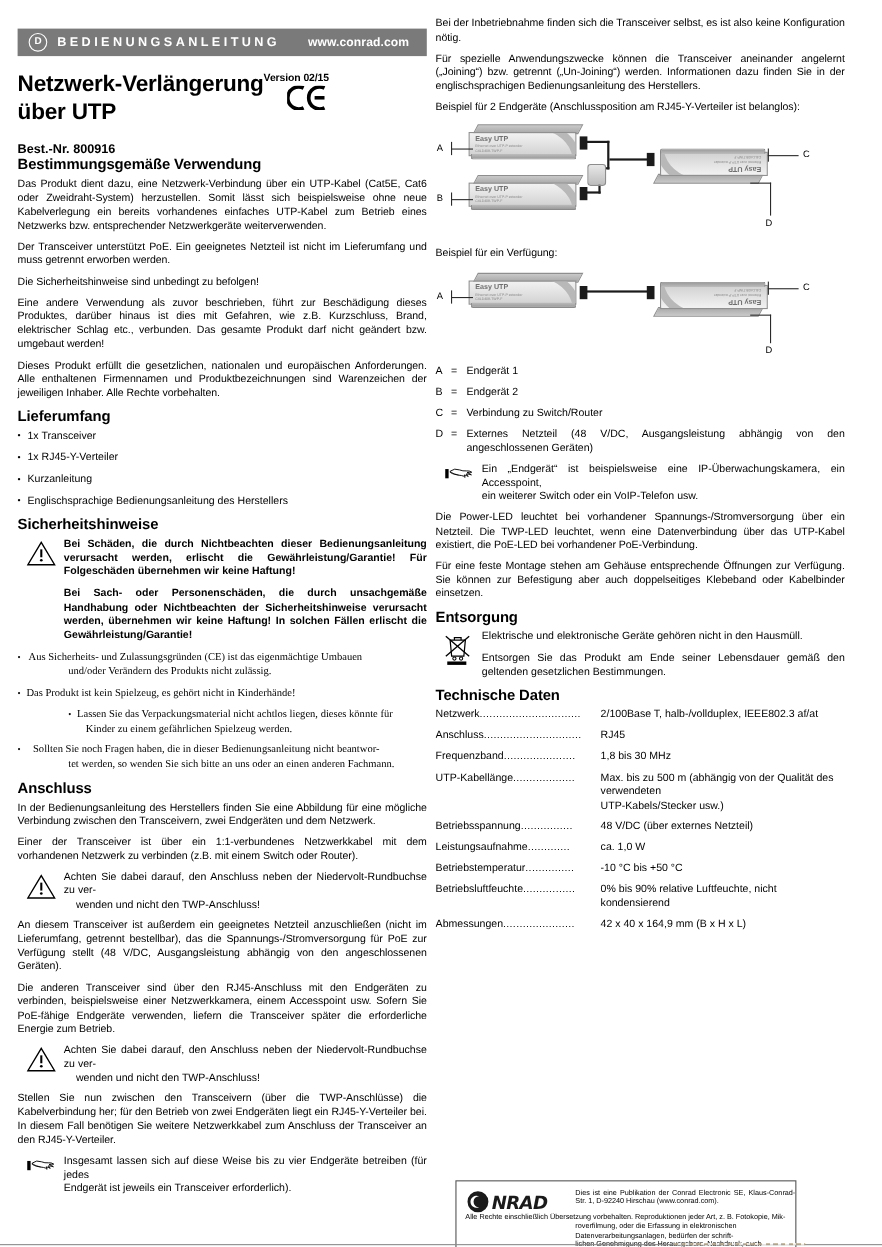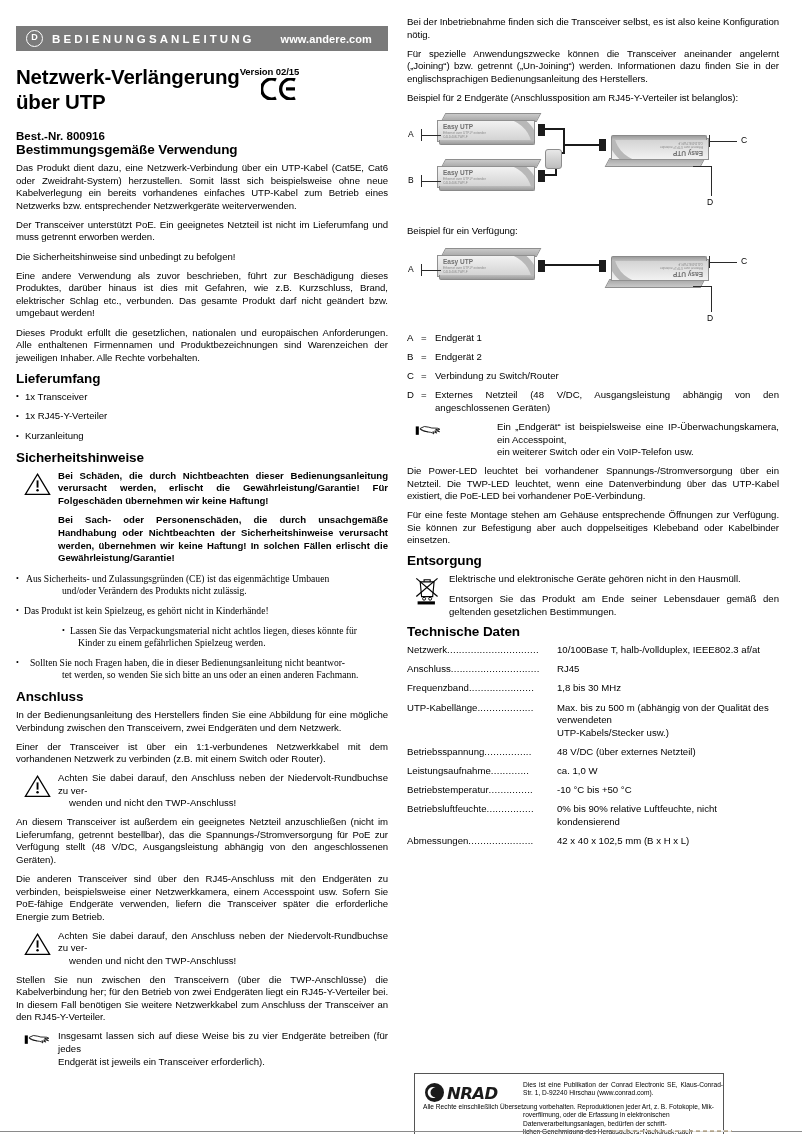"Bei der Inbetriebnahme finden sich" .col-right { left: 407px -> 396px }
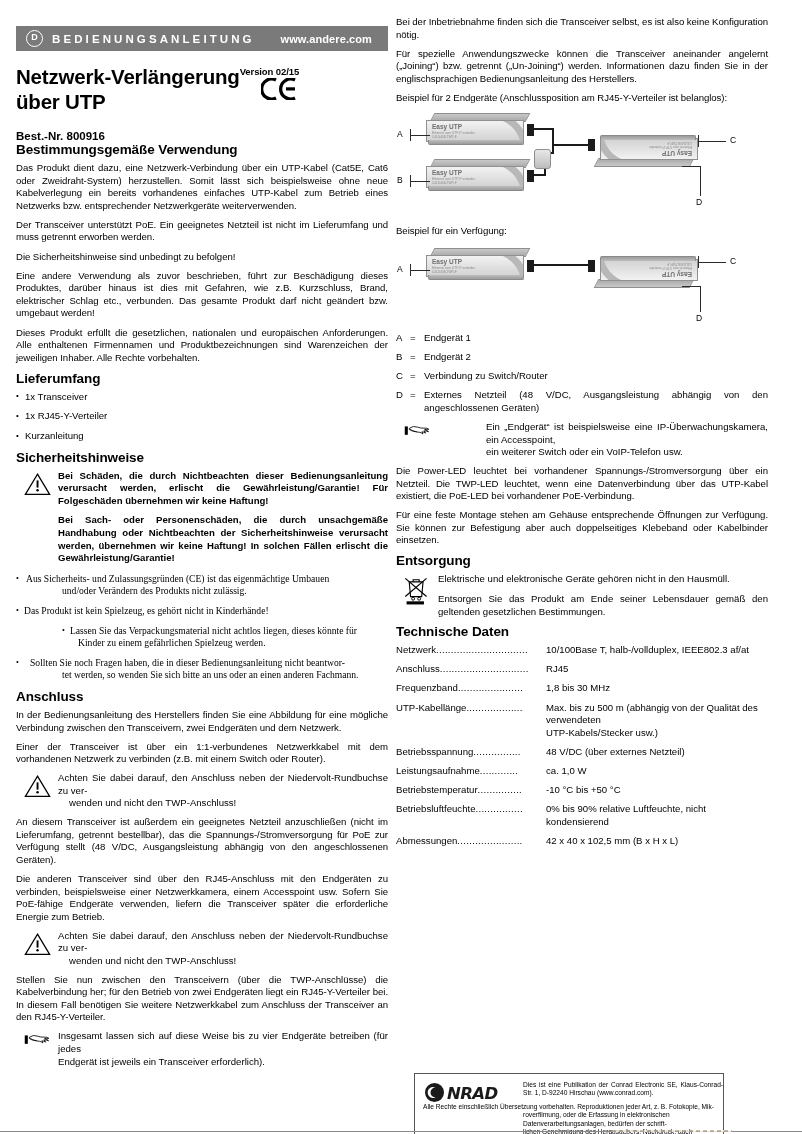"www.andere.com" span.hb-url { text: www.andere.com -> www.conrad.com }
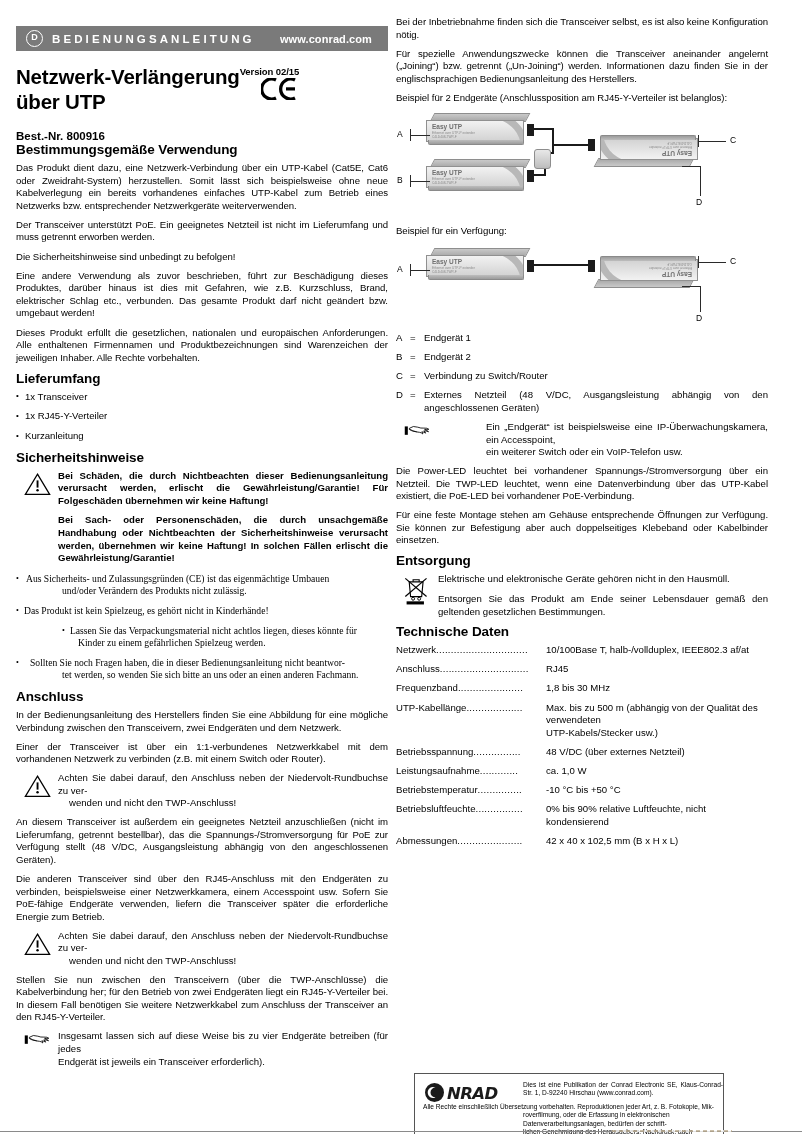"Ein „Endgerät“ ist beispielsweise eine" div.notice { gap: 48px -> none }
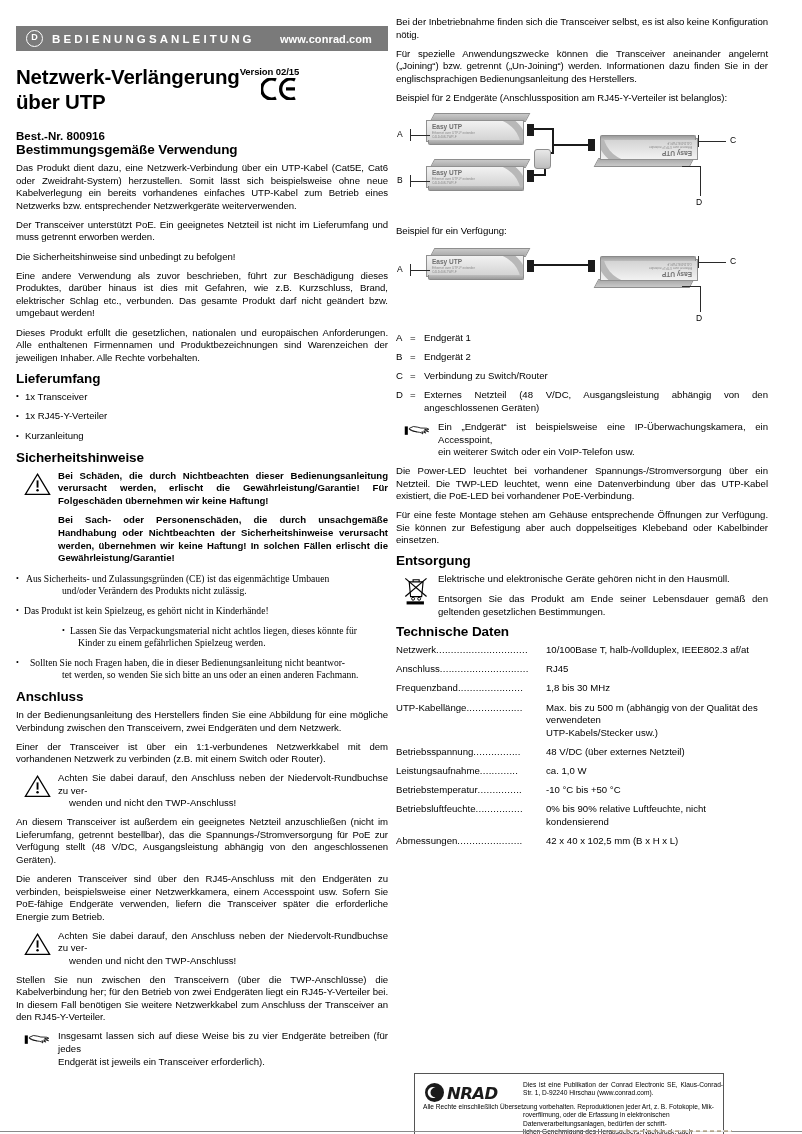"Englischsprachige Bedienungsanleitung" li { html: none -> <li>Englischsprachige Bedienungsanleitung des Herstellers</li> }
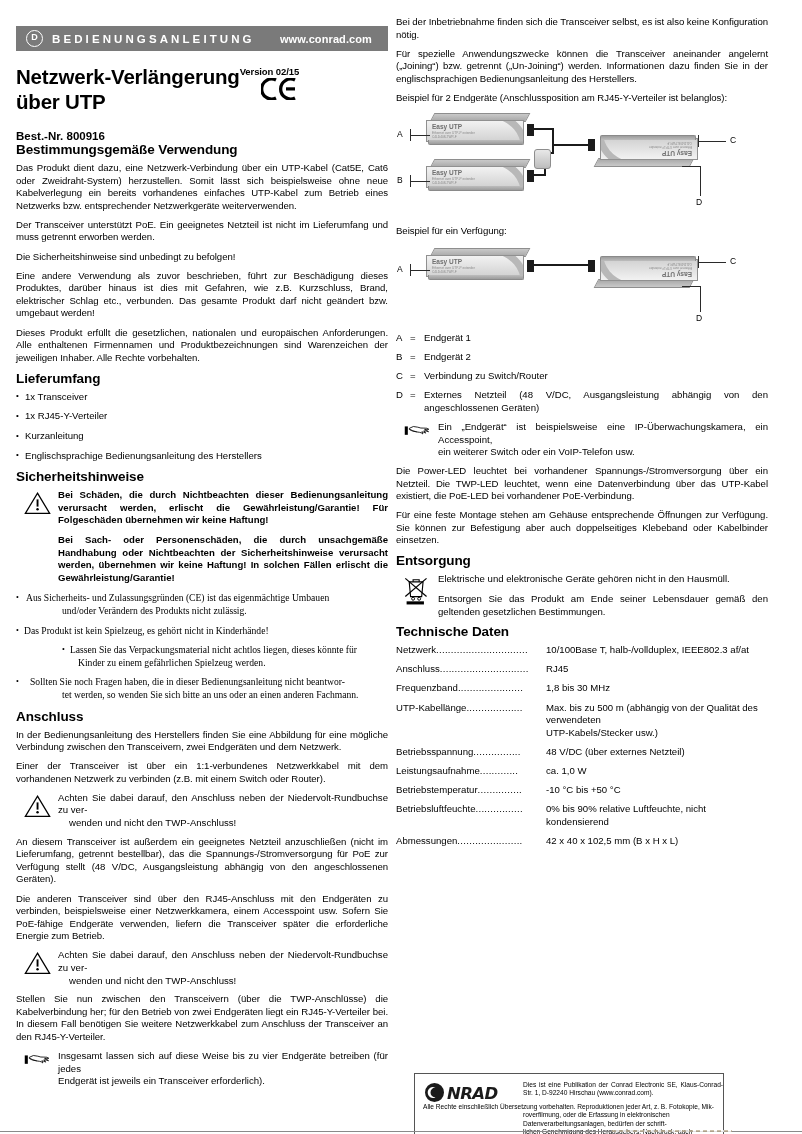"10/100Base T, halb-/vollduplex," span { text: 10/100Base -> 2/100Base }
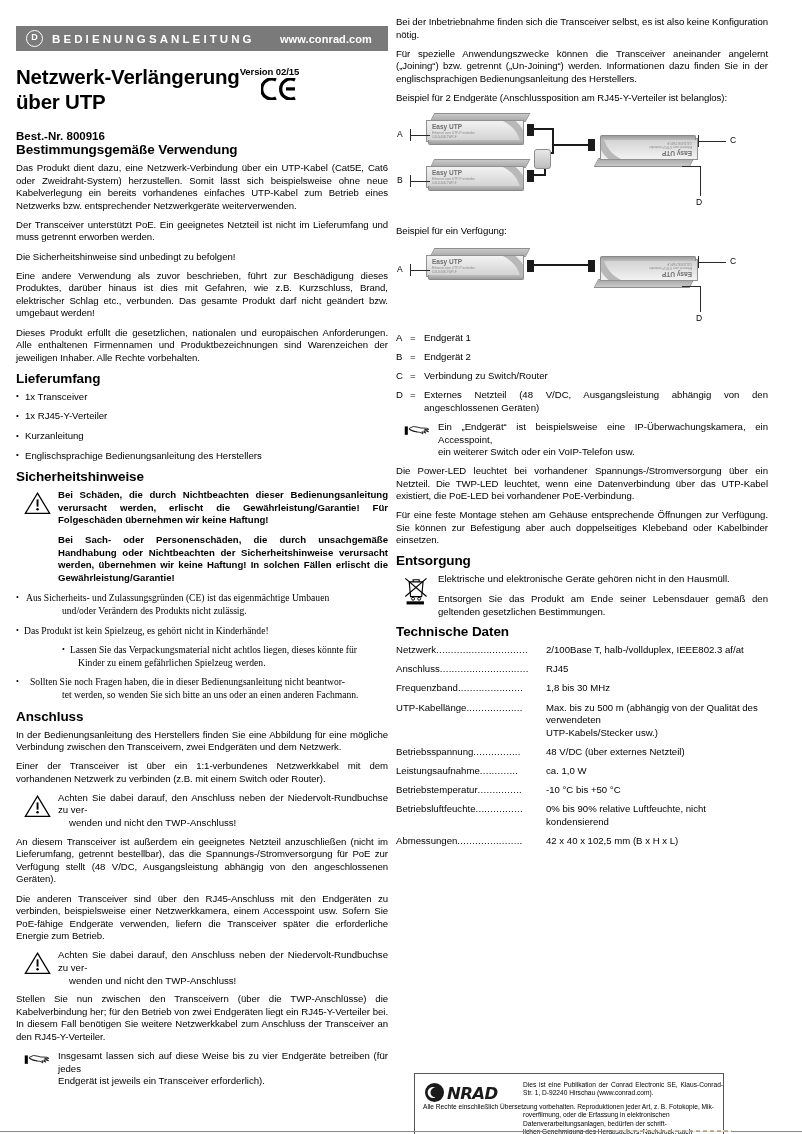"42 x 40 x 102,5" span { text: 102,5 -> 164,9 }
